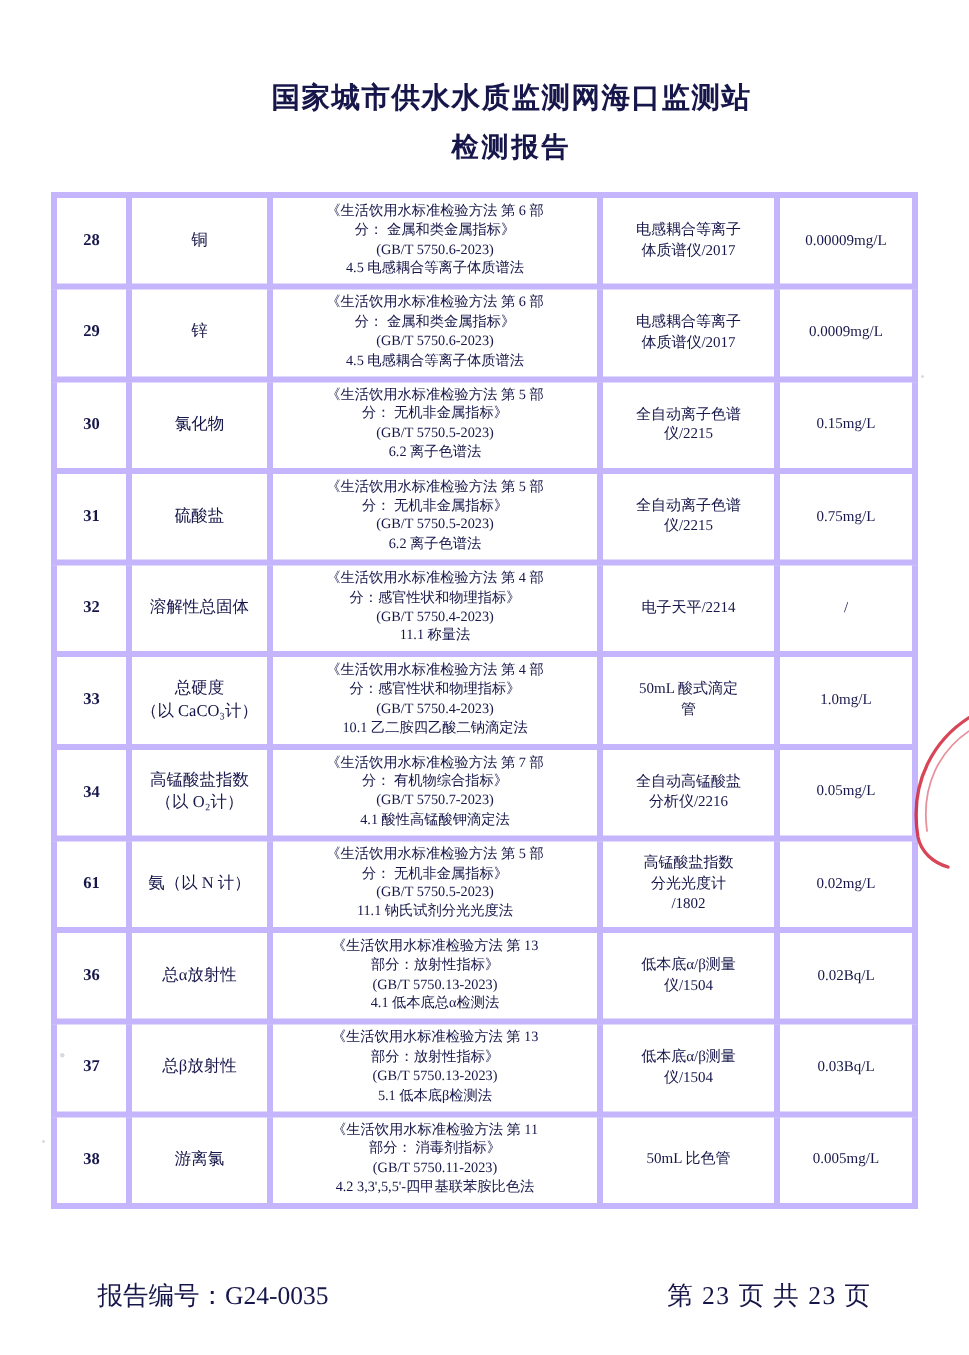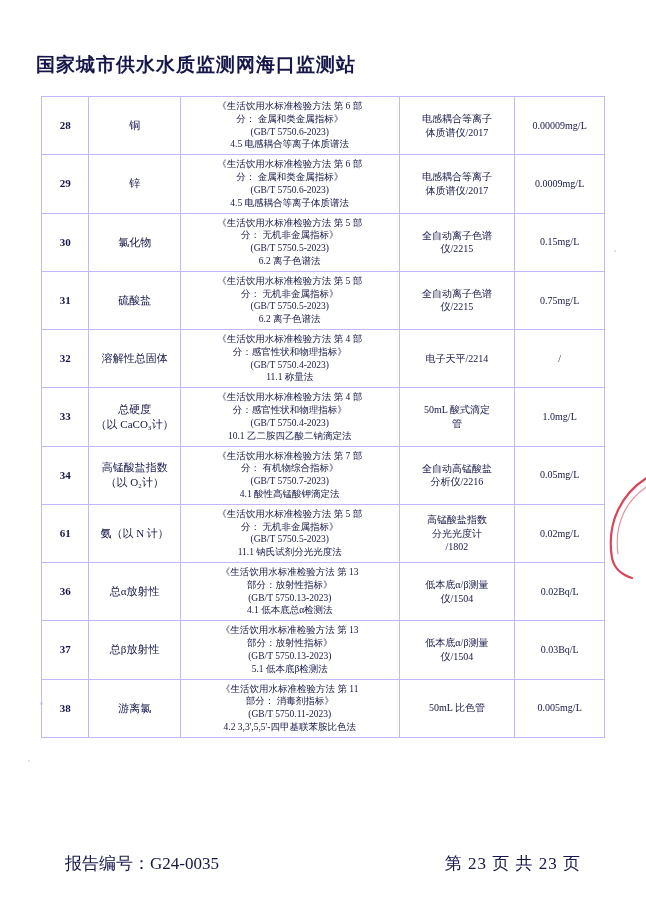"国家城市供水水质监测网海口监测站" .header { text-align: none -> center }
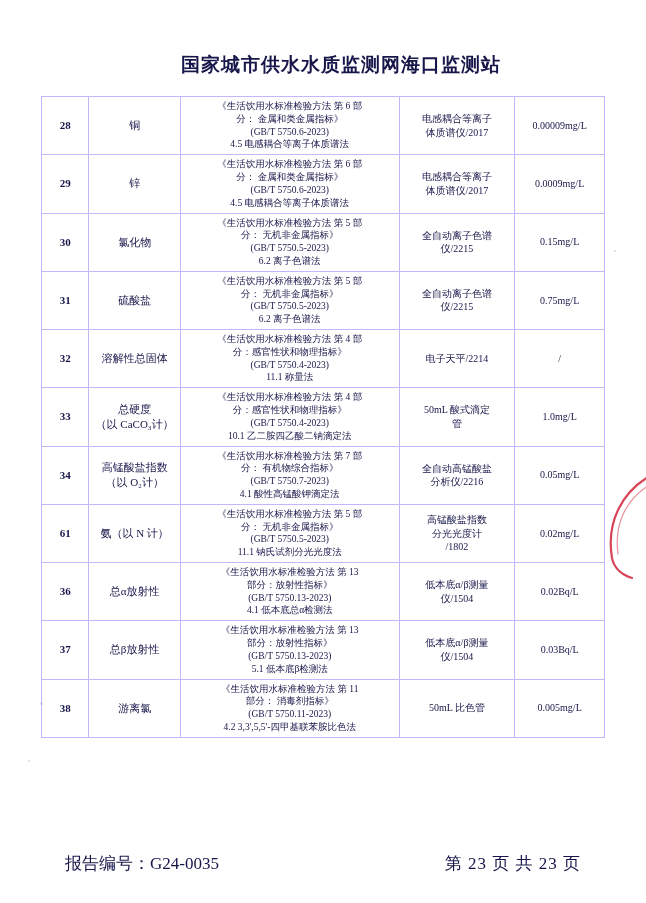"检测报告" div.doc-title { html: none -> <div>检测报告</div> }
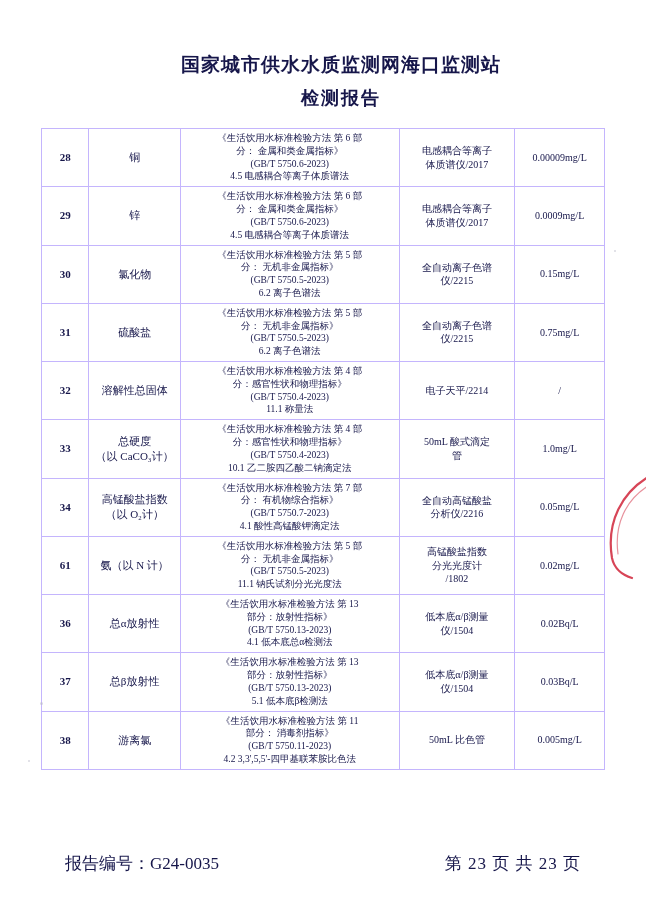"《生活饮用水标准检验方法 第 6 部" table.report td { border: 1px solid #c4b5fd -> 4px solid #c4b5fd }
